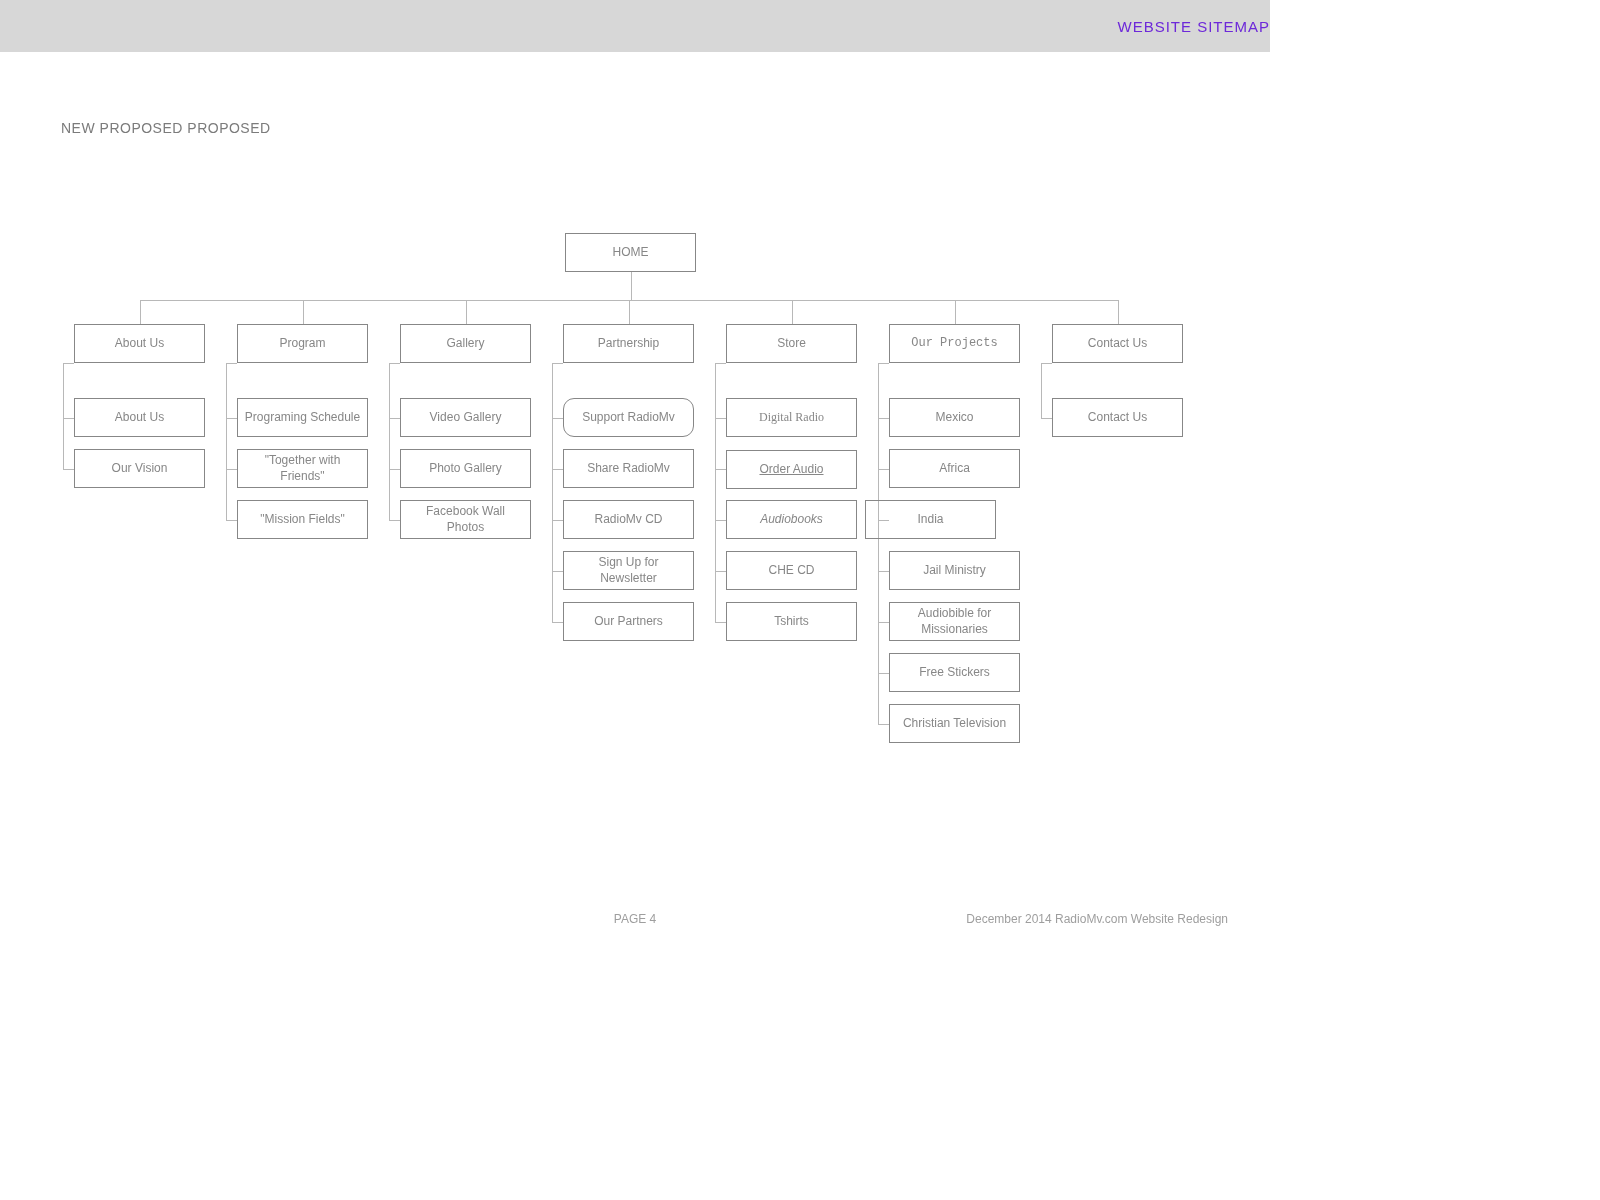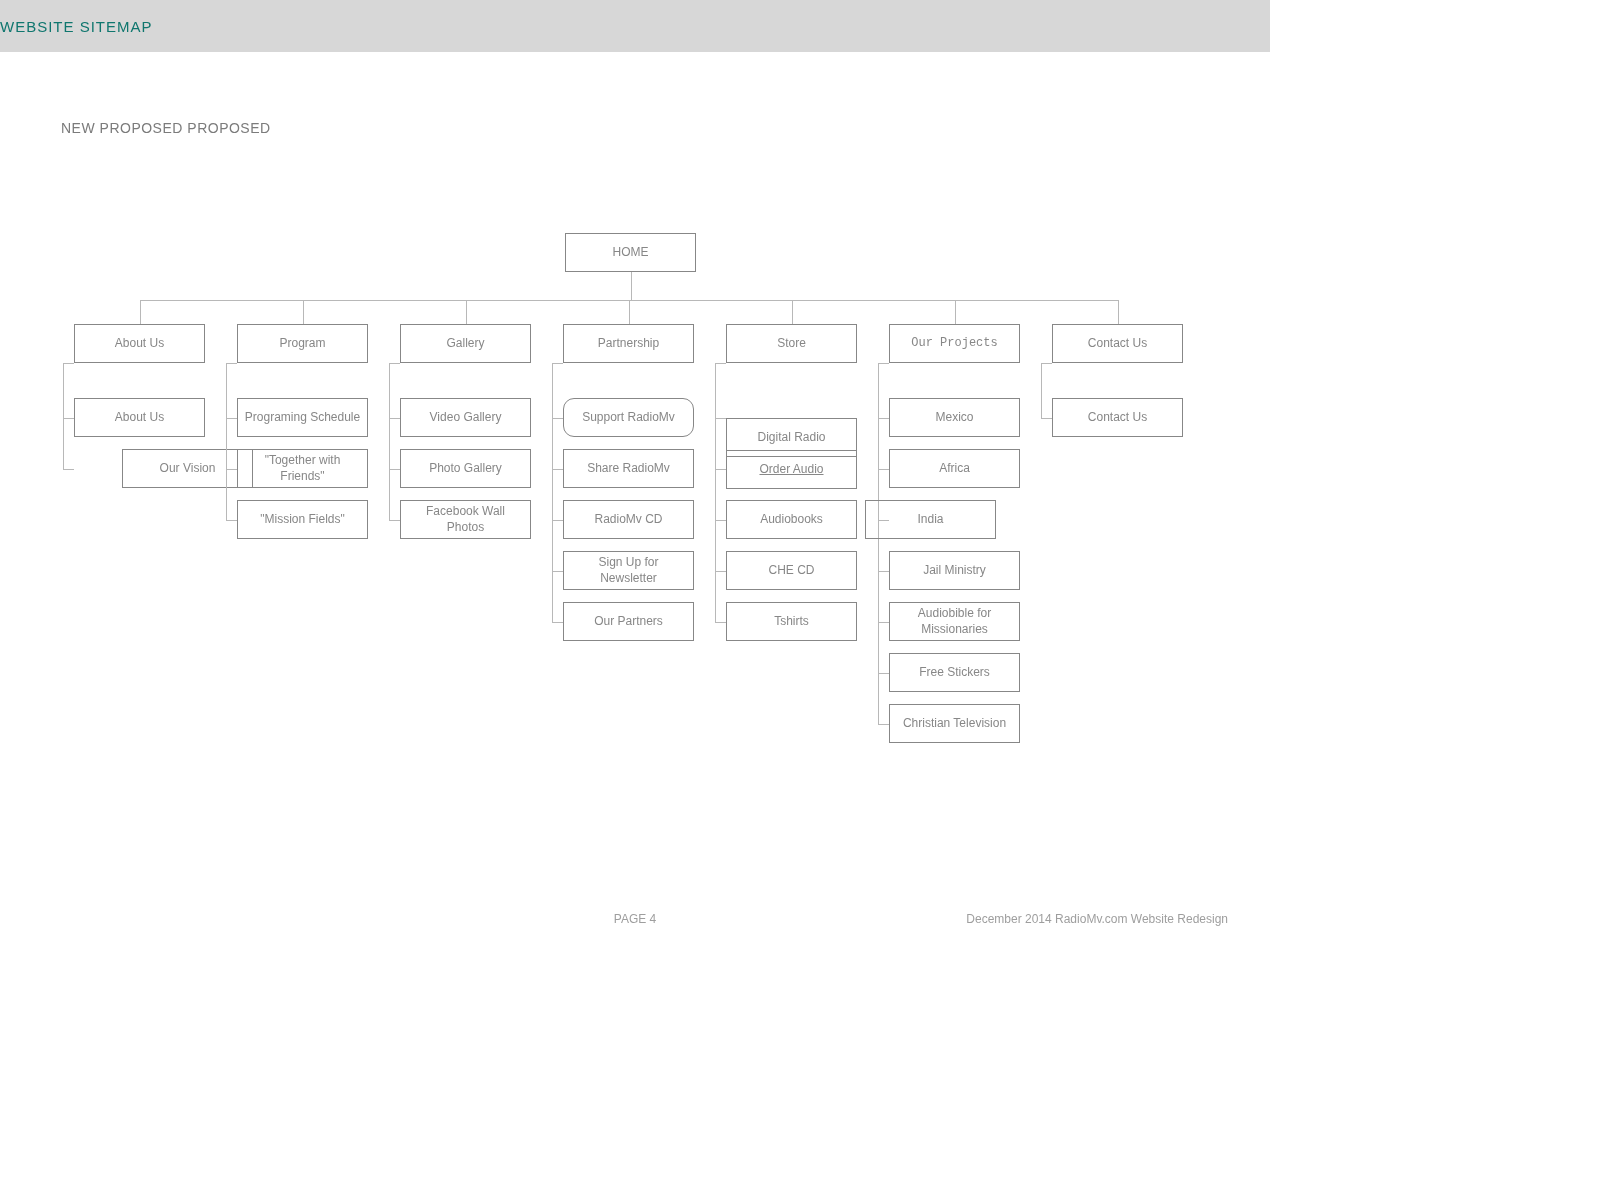"WEBSITE SITEMAP" .header-bar { color: #0f766e -> #6d28d9; justify-content: flex-start -> flex-end }
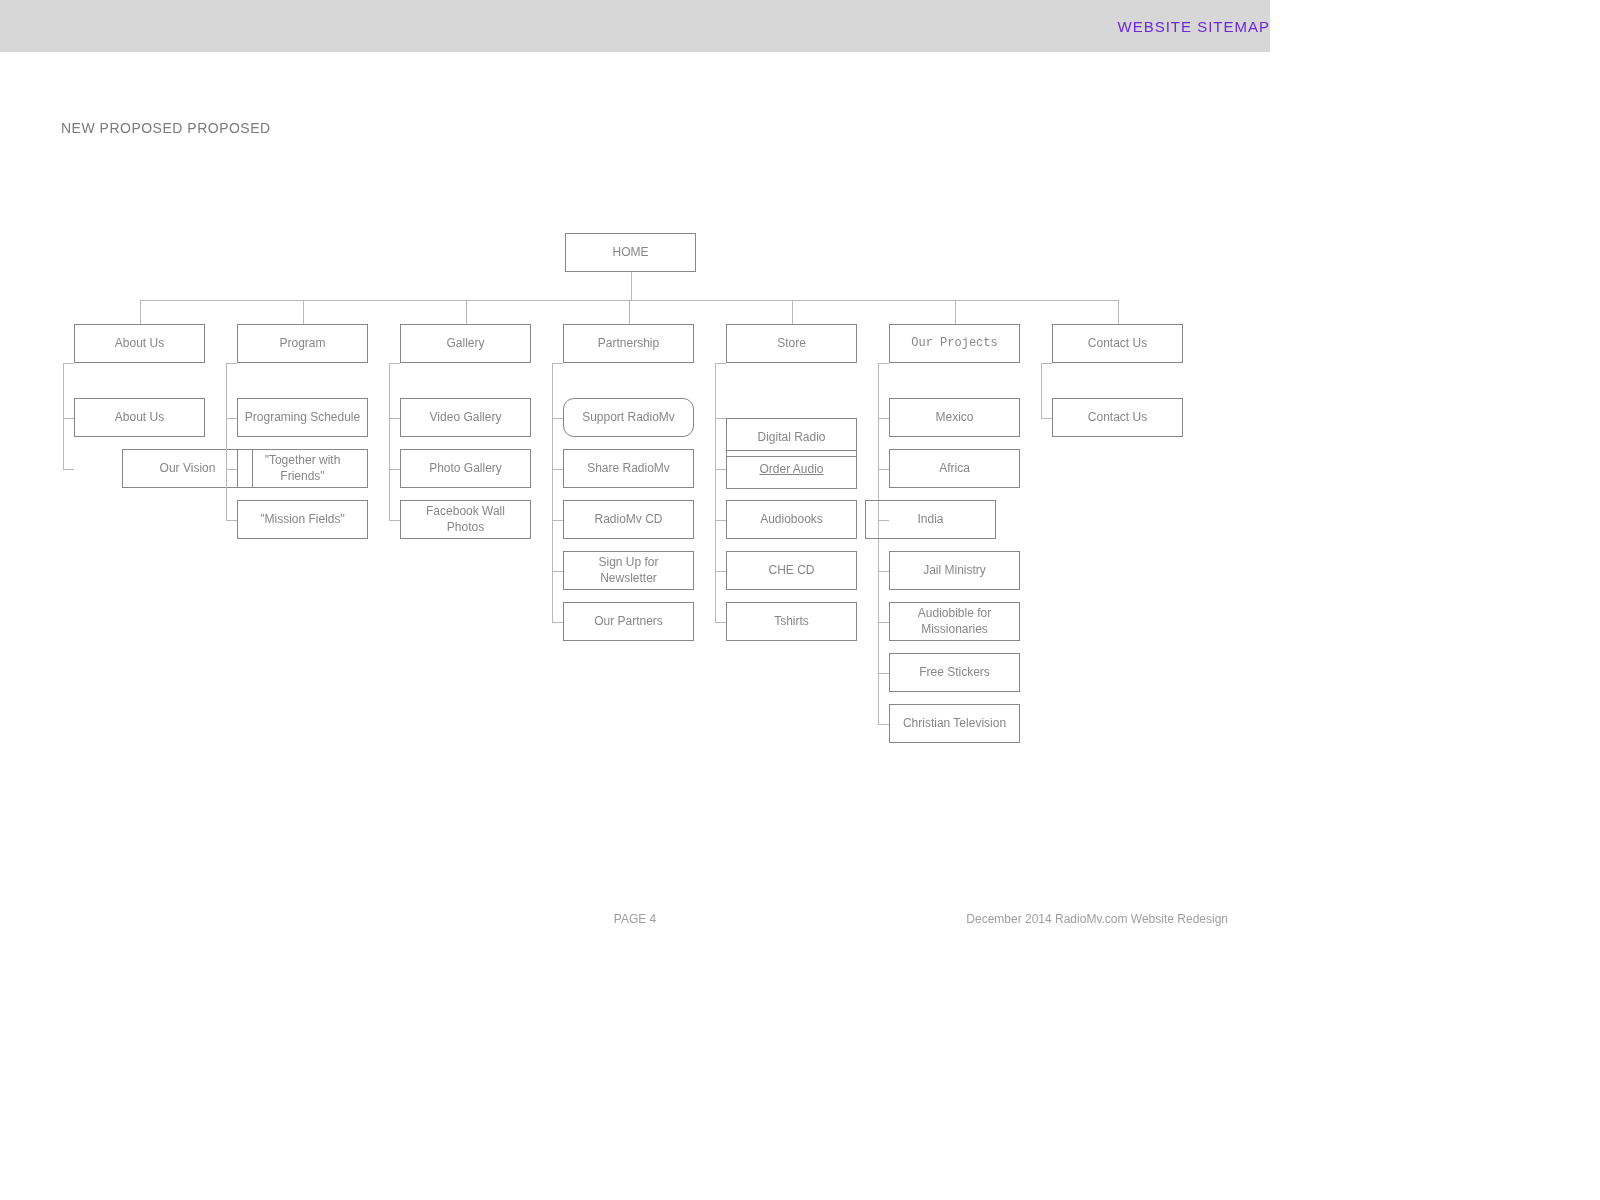"Digital Radio" div.node { font-family: none -> Liberation Serif, serif; top: 418px -> 398px }
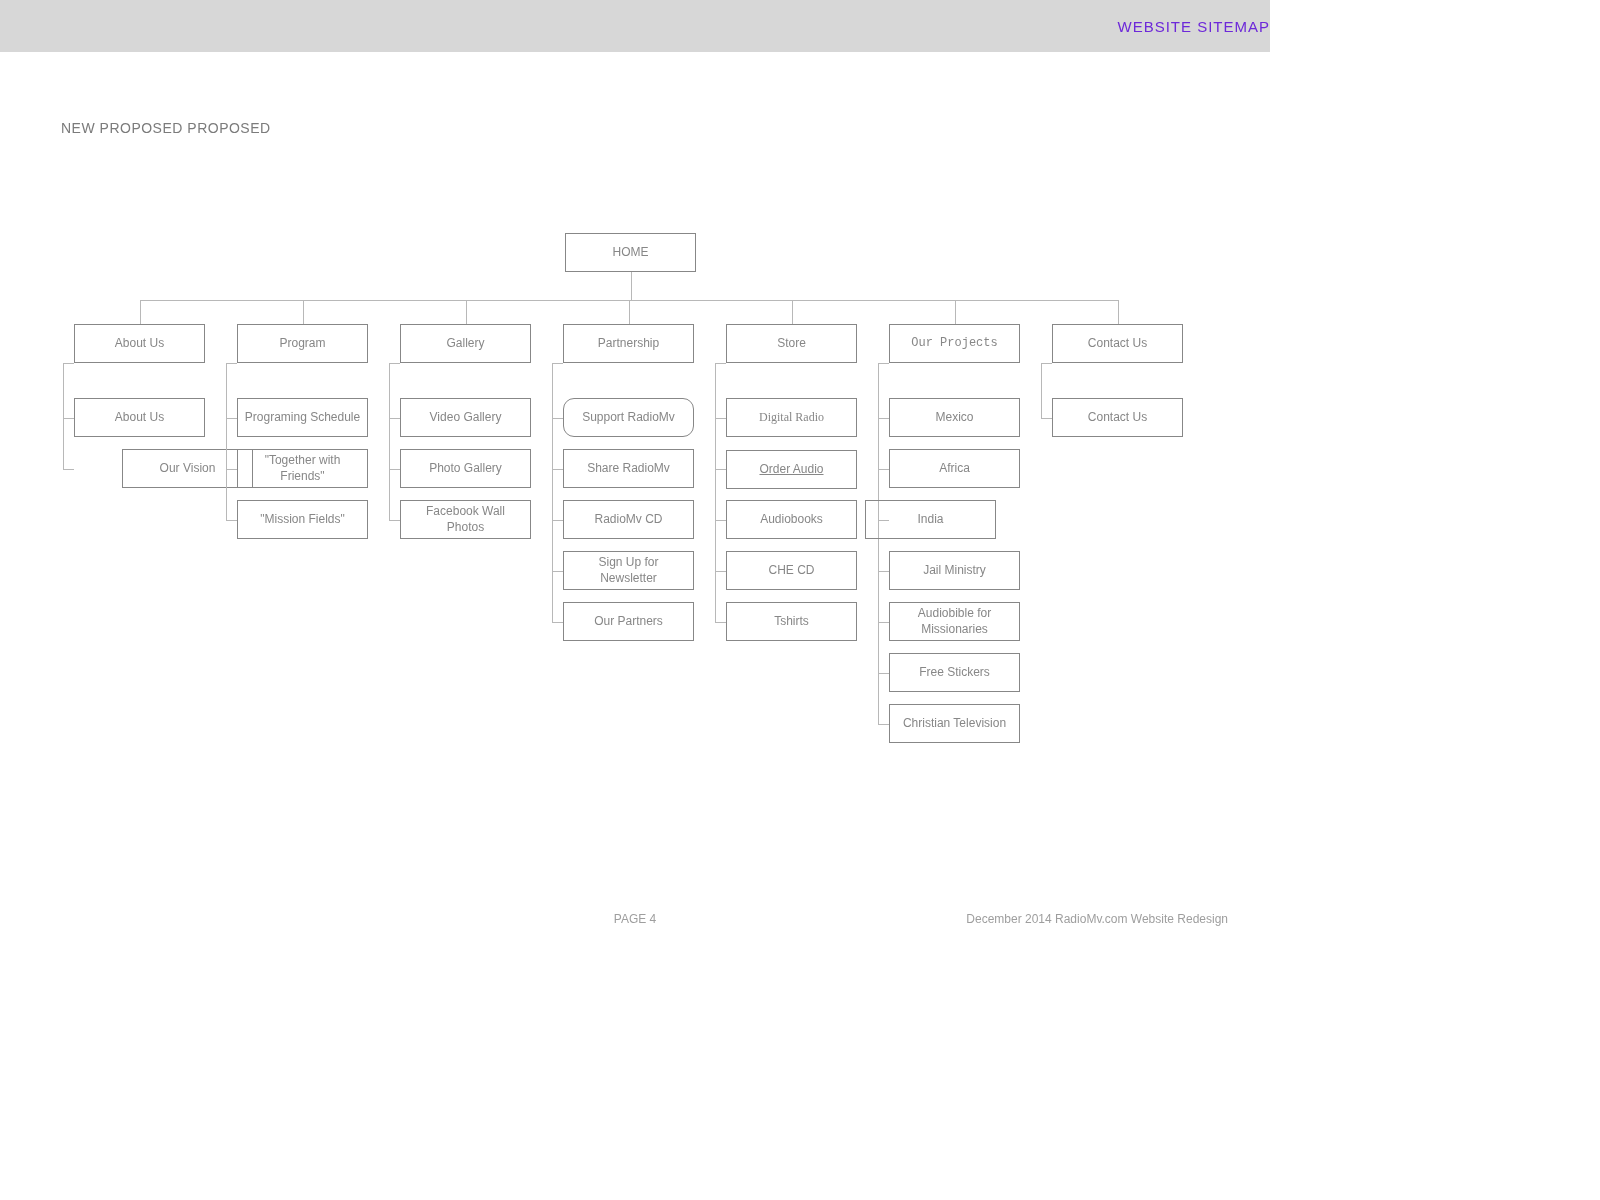"Our Vision" div.node { margin-left: 48px -> none }
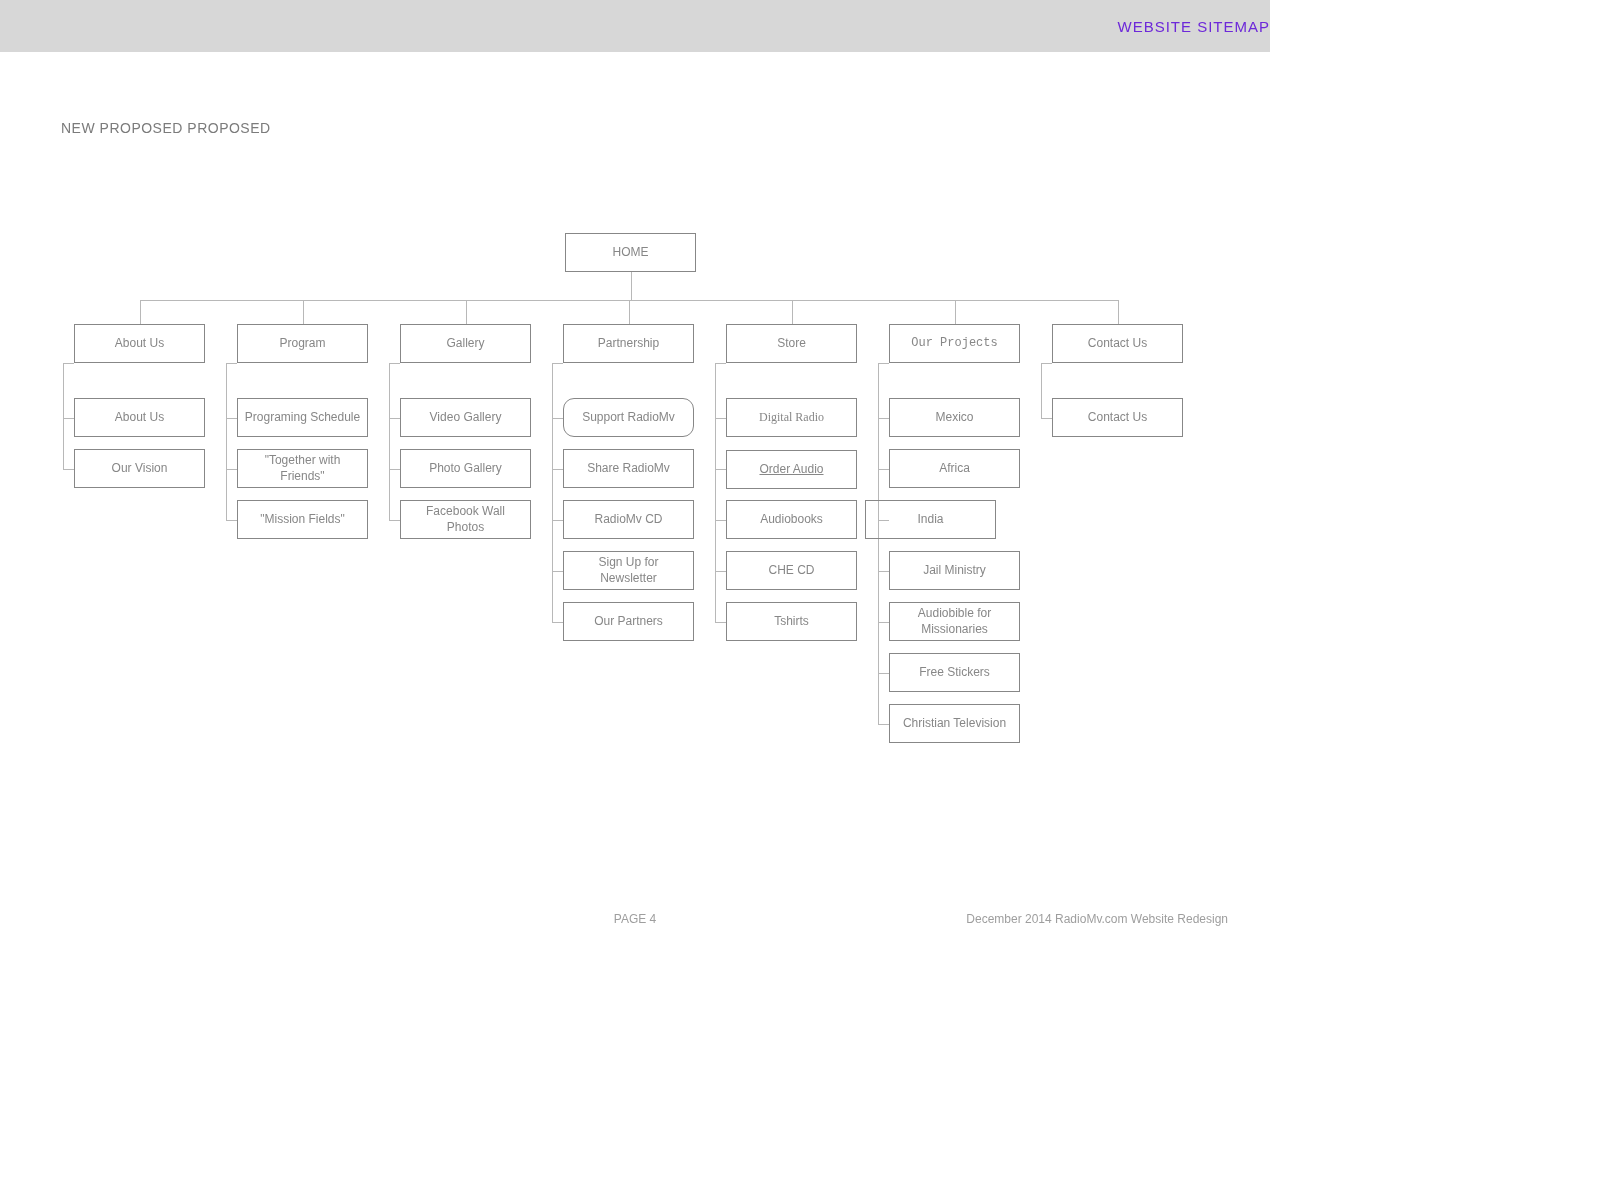"Audiobooks" div.node { font-style: none -> italic }
